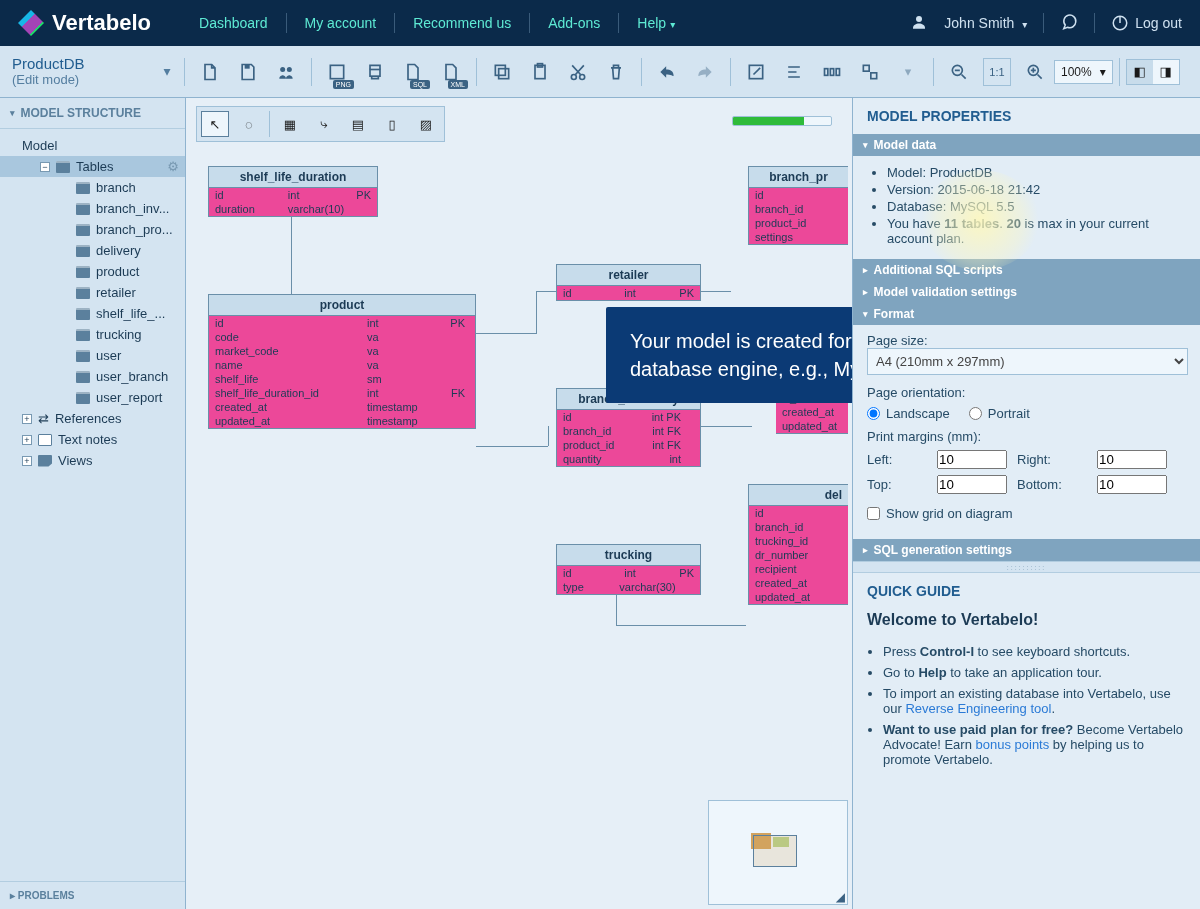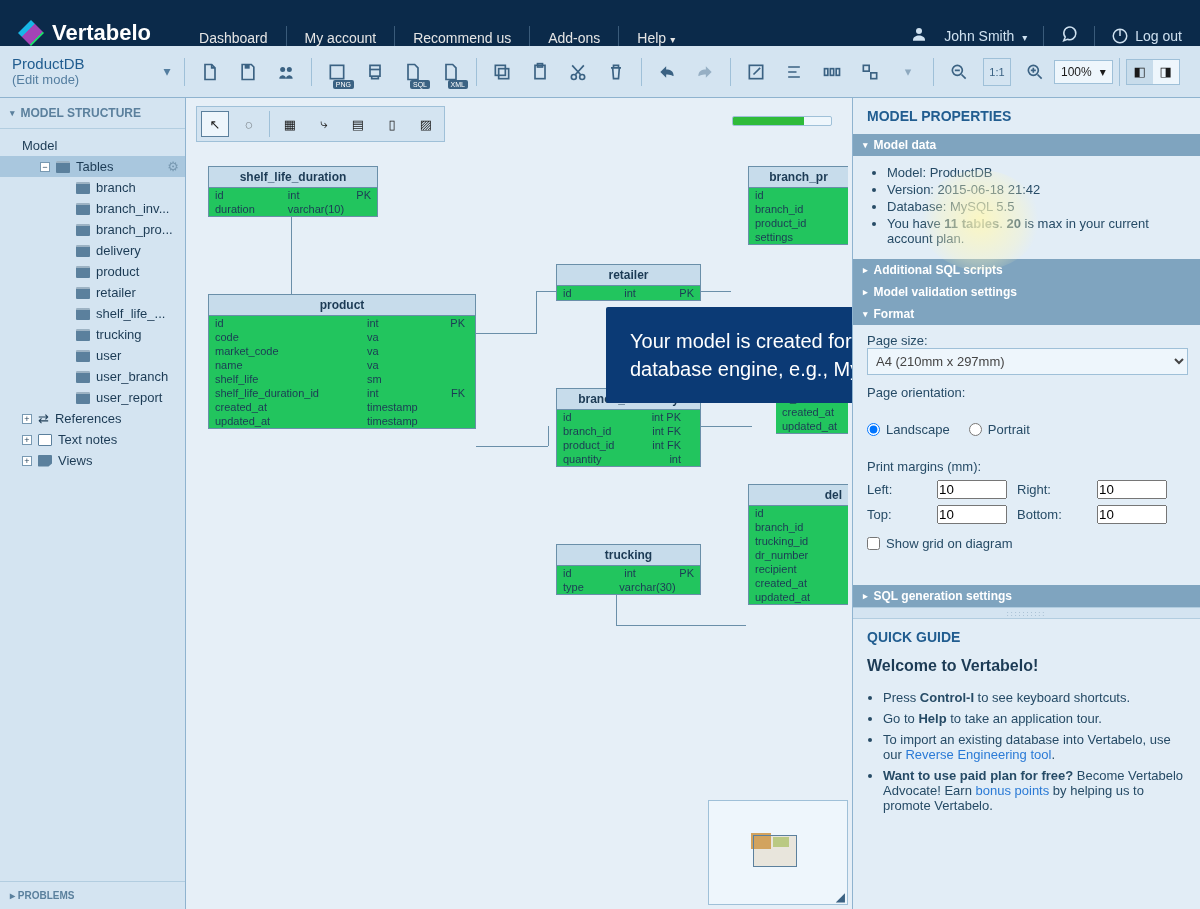"Vertabelo" .topnav { align-items: flex-end -> center }
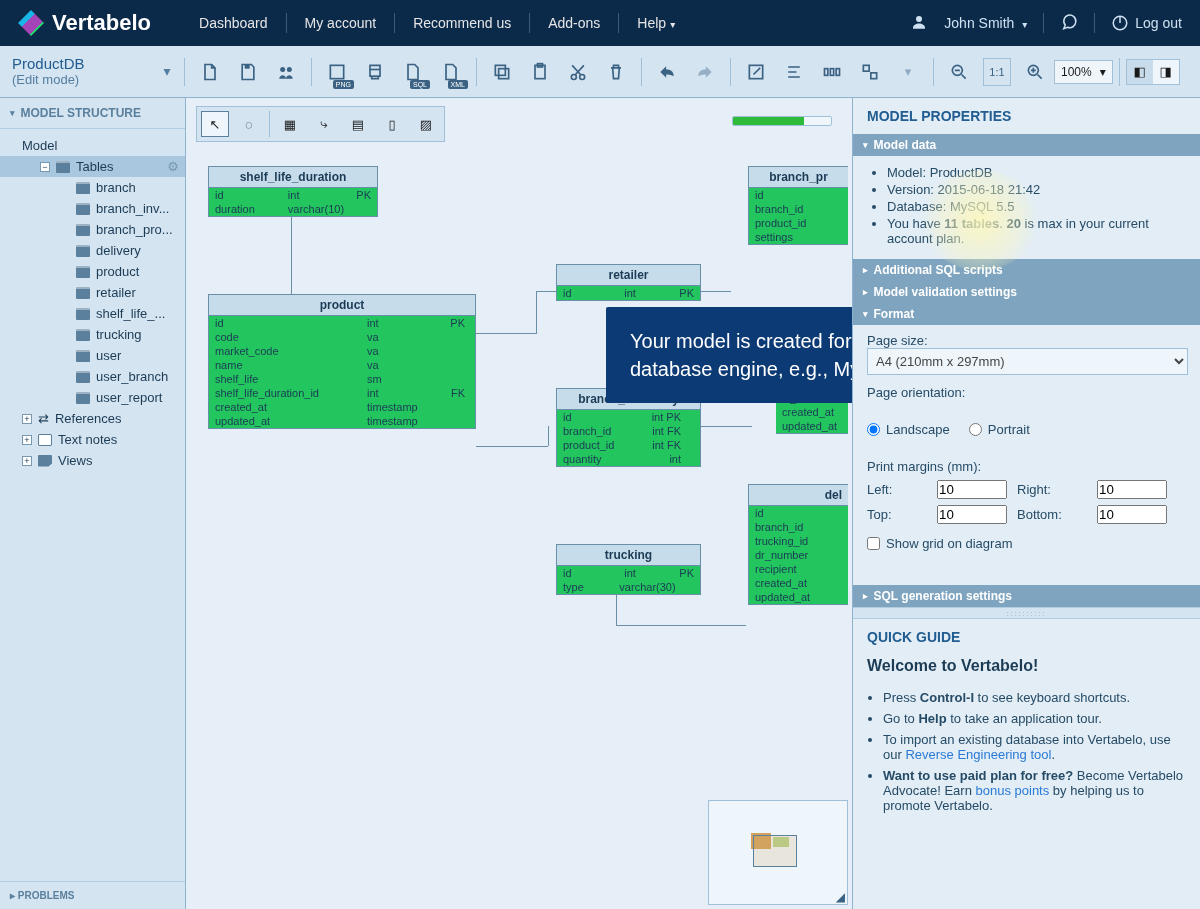"Dashboard" .navlink { color: #e5e5e5 -> #5eead4 }
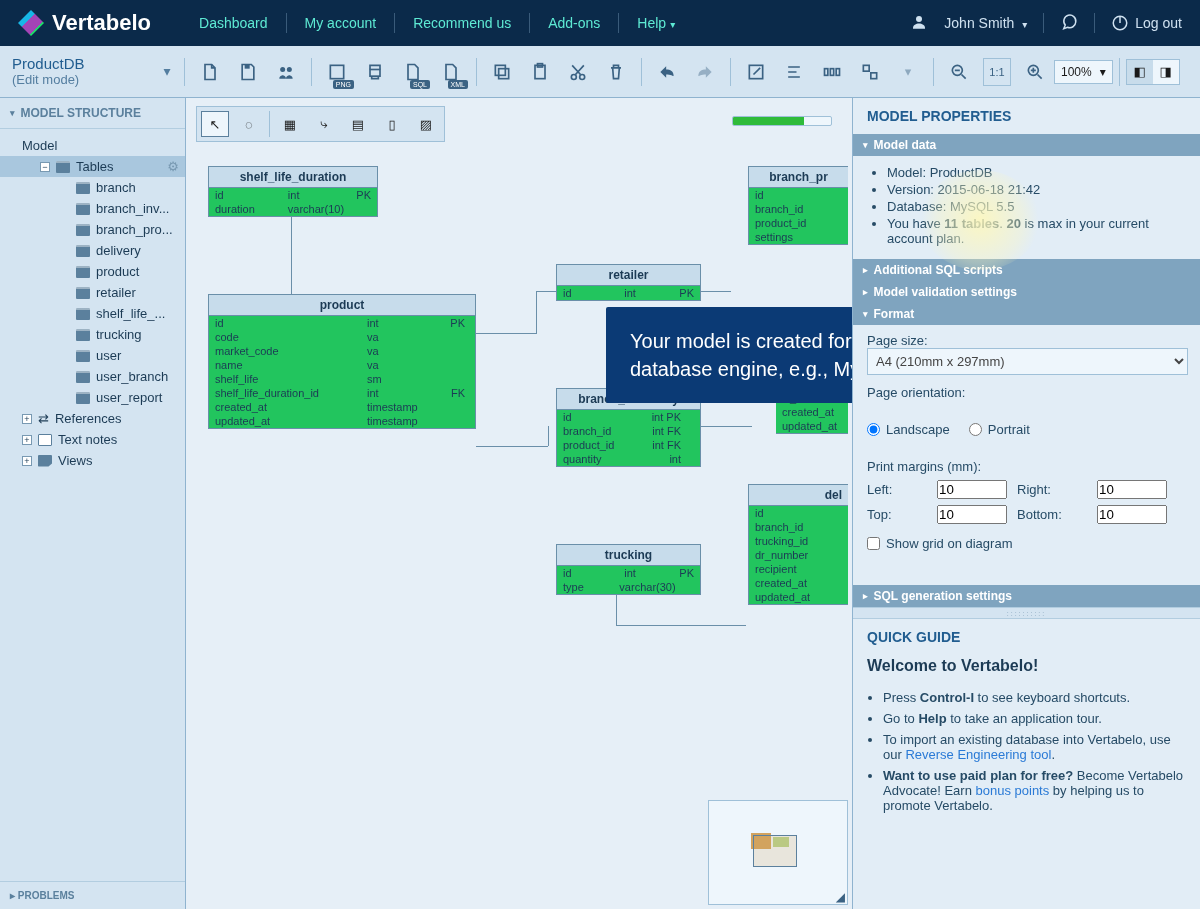"shelf_life_duration" .ent { background: #22c55e -> #ec4899 }
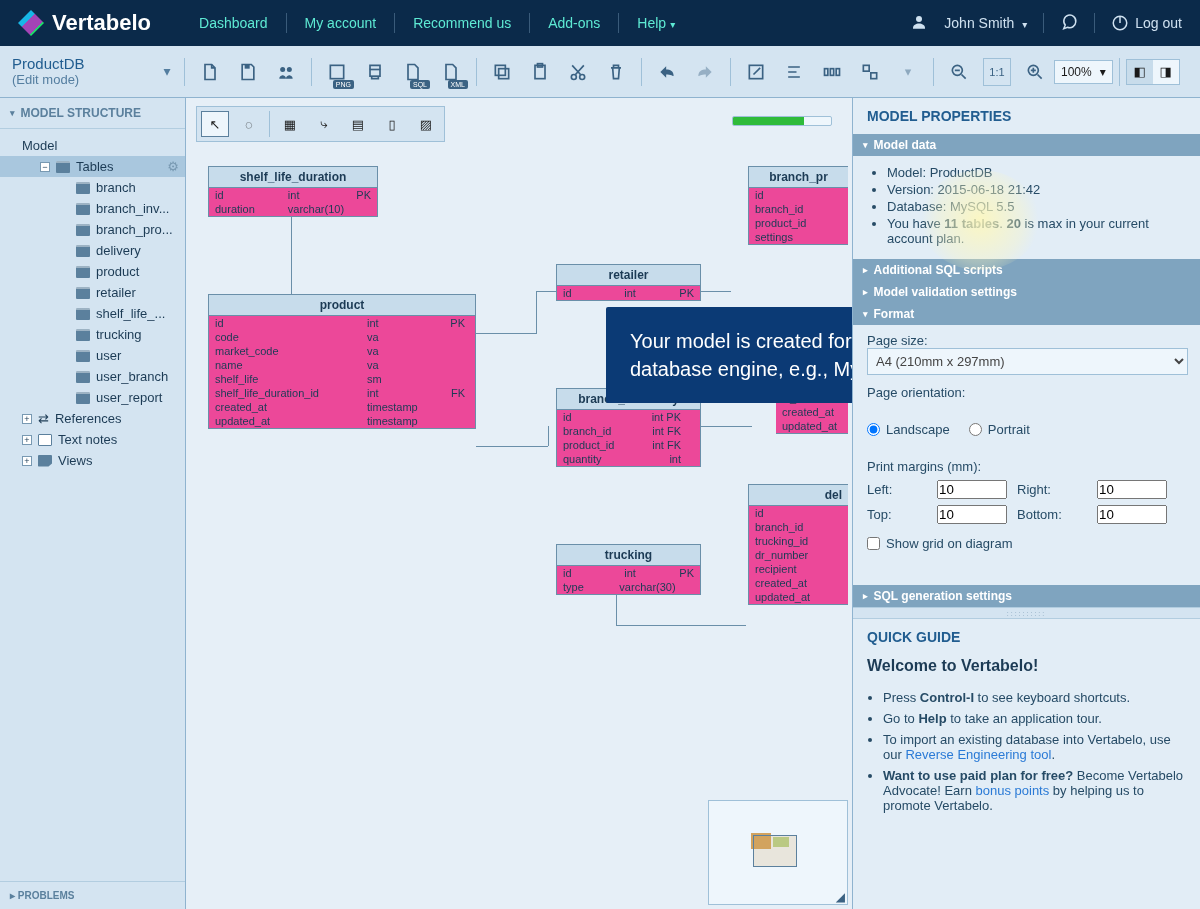"Landscape" .chk { margin: 22px 0 -> 6px 0 }
